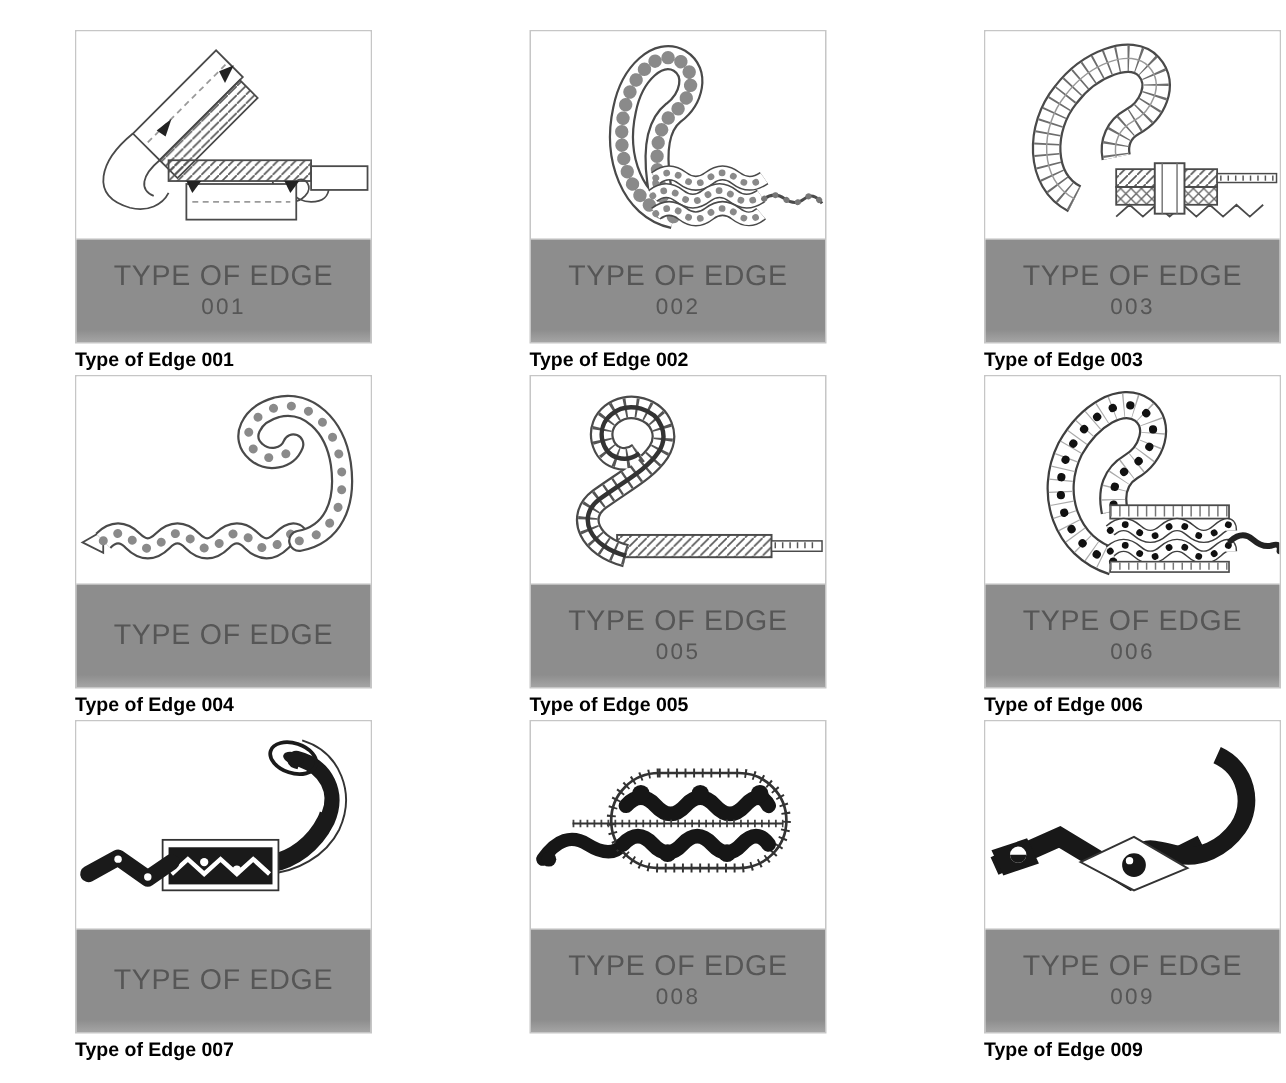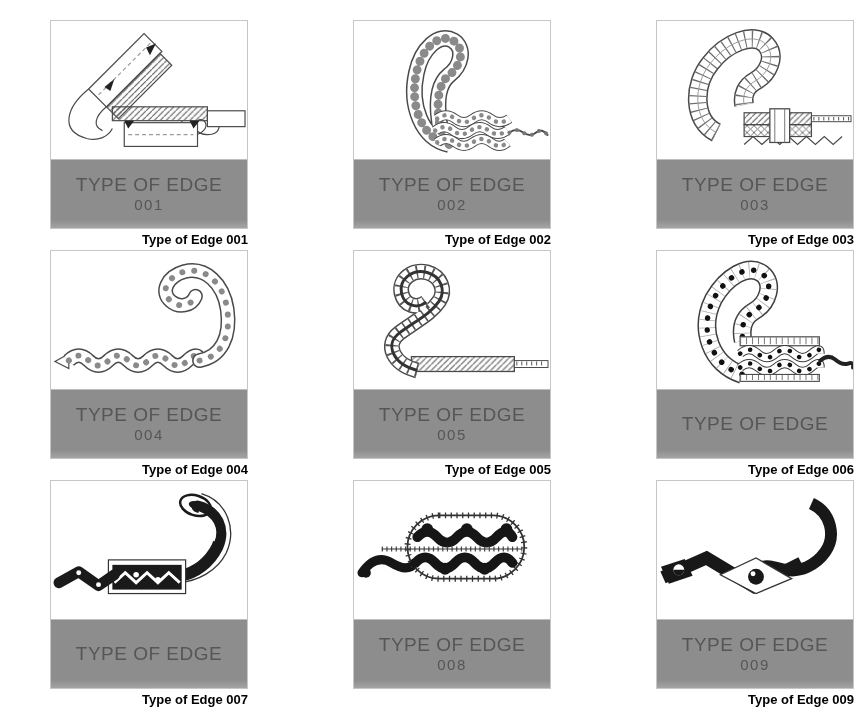"Type of Edge 001" .caption { text-align: right -> left }
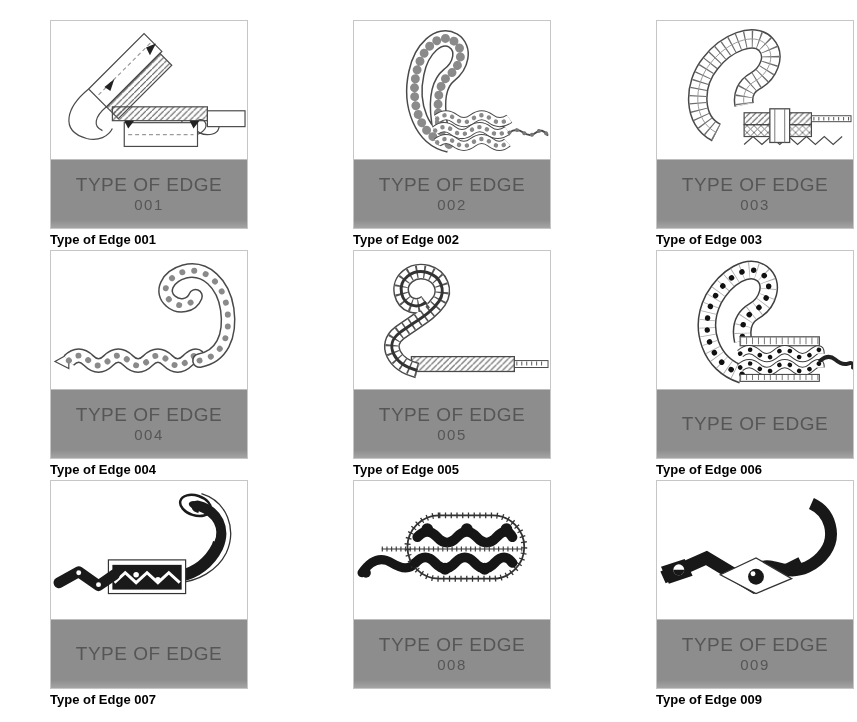"004" div.band-line2 { html: <div>004</div> -> none }
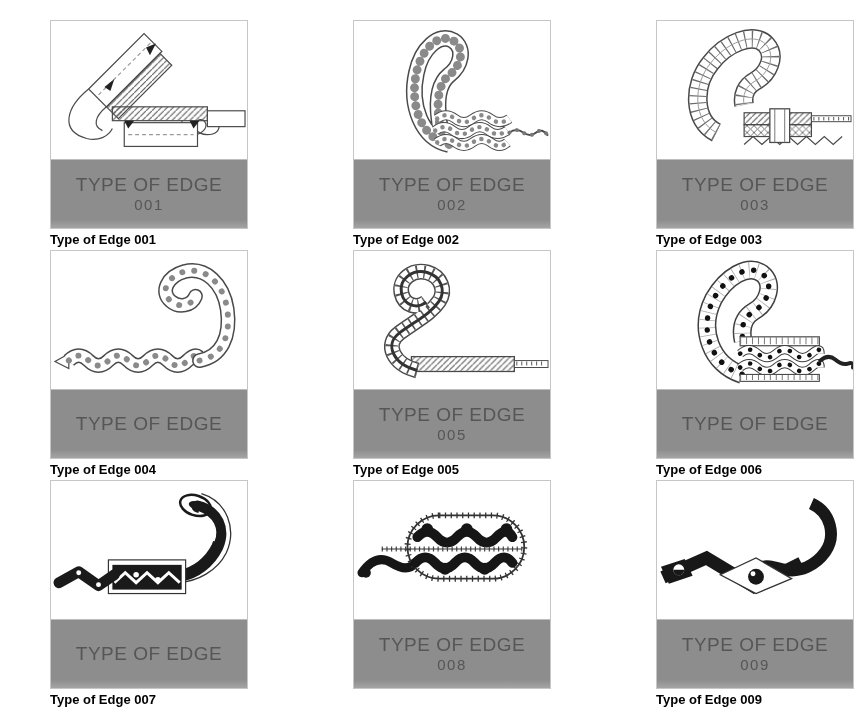"006" div.band-line2 { html: none -> <div>006</div> }
